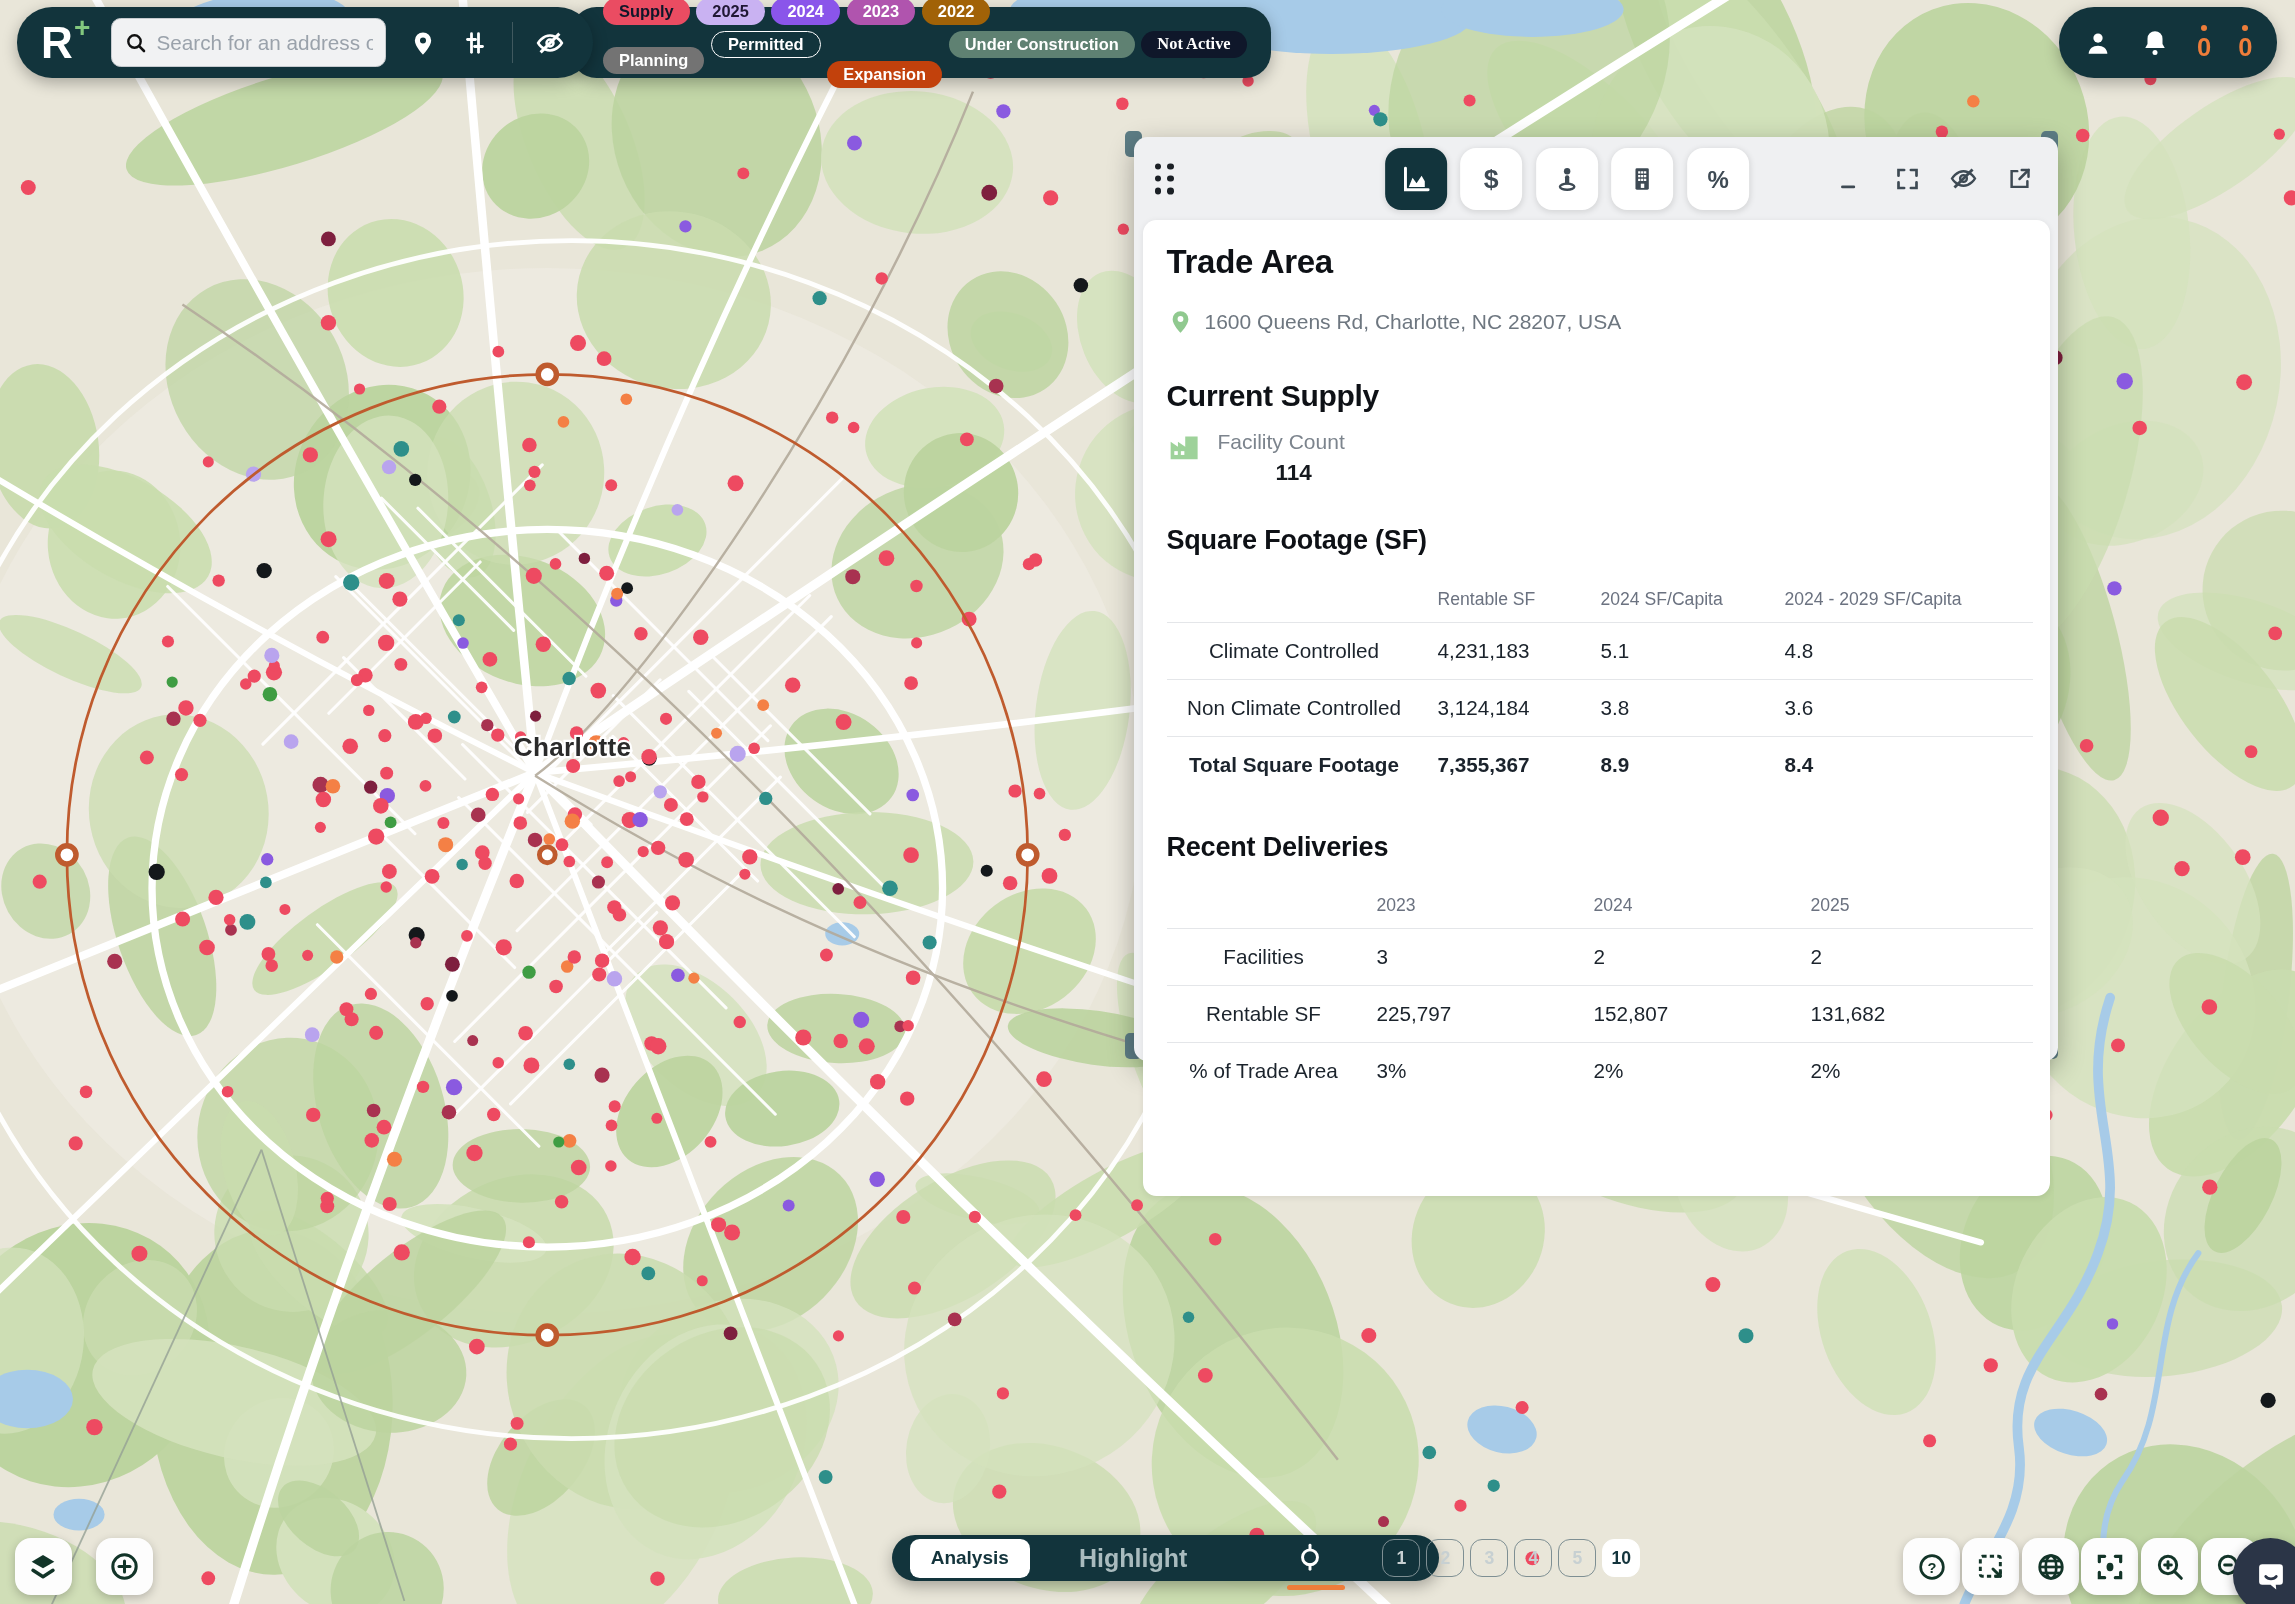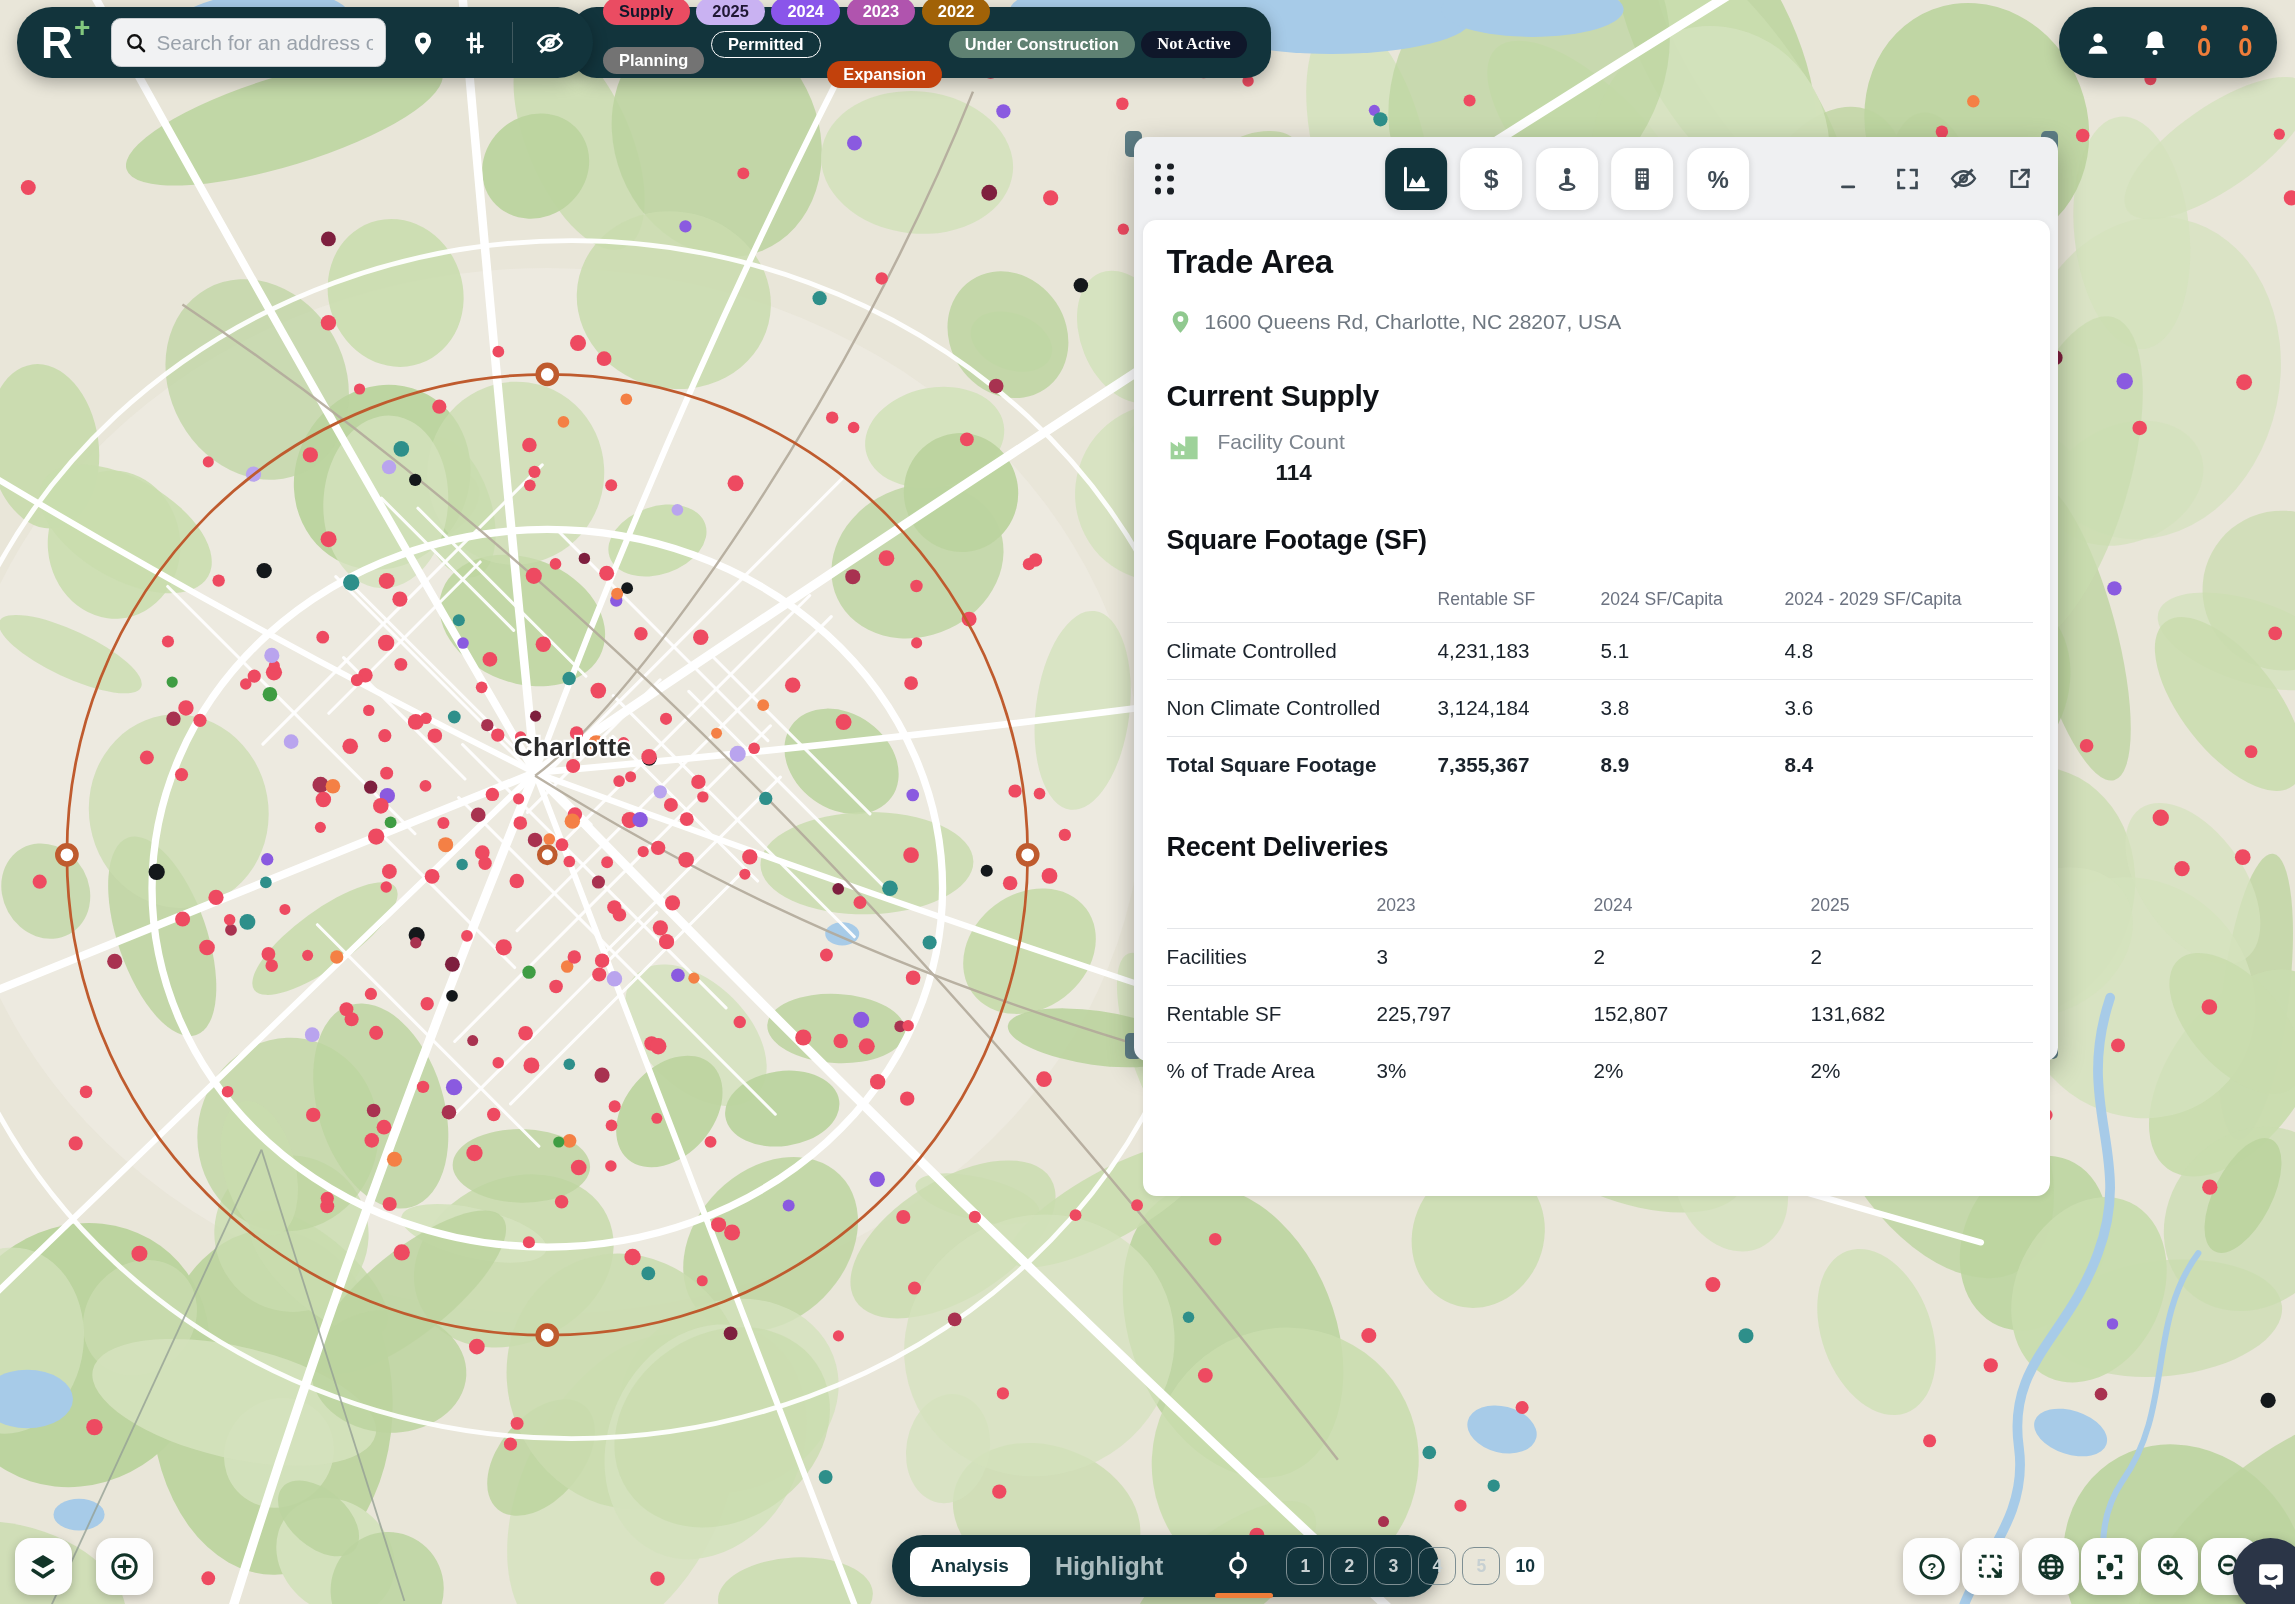"Climate Controlled" .trow .lbl { text-align: left -> center }
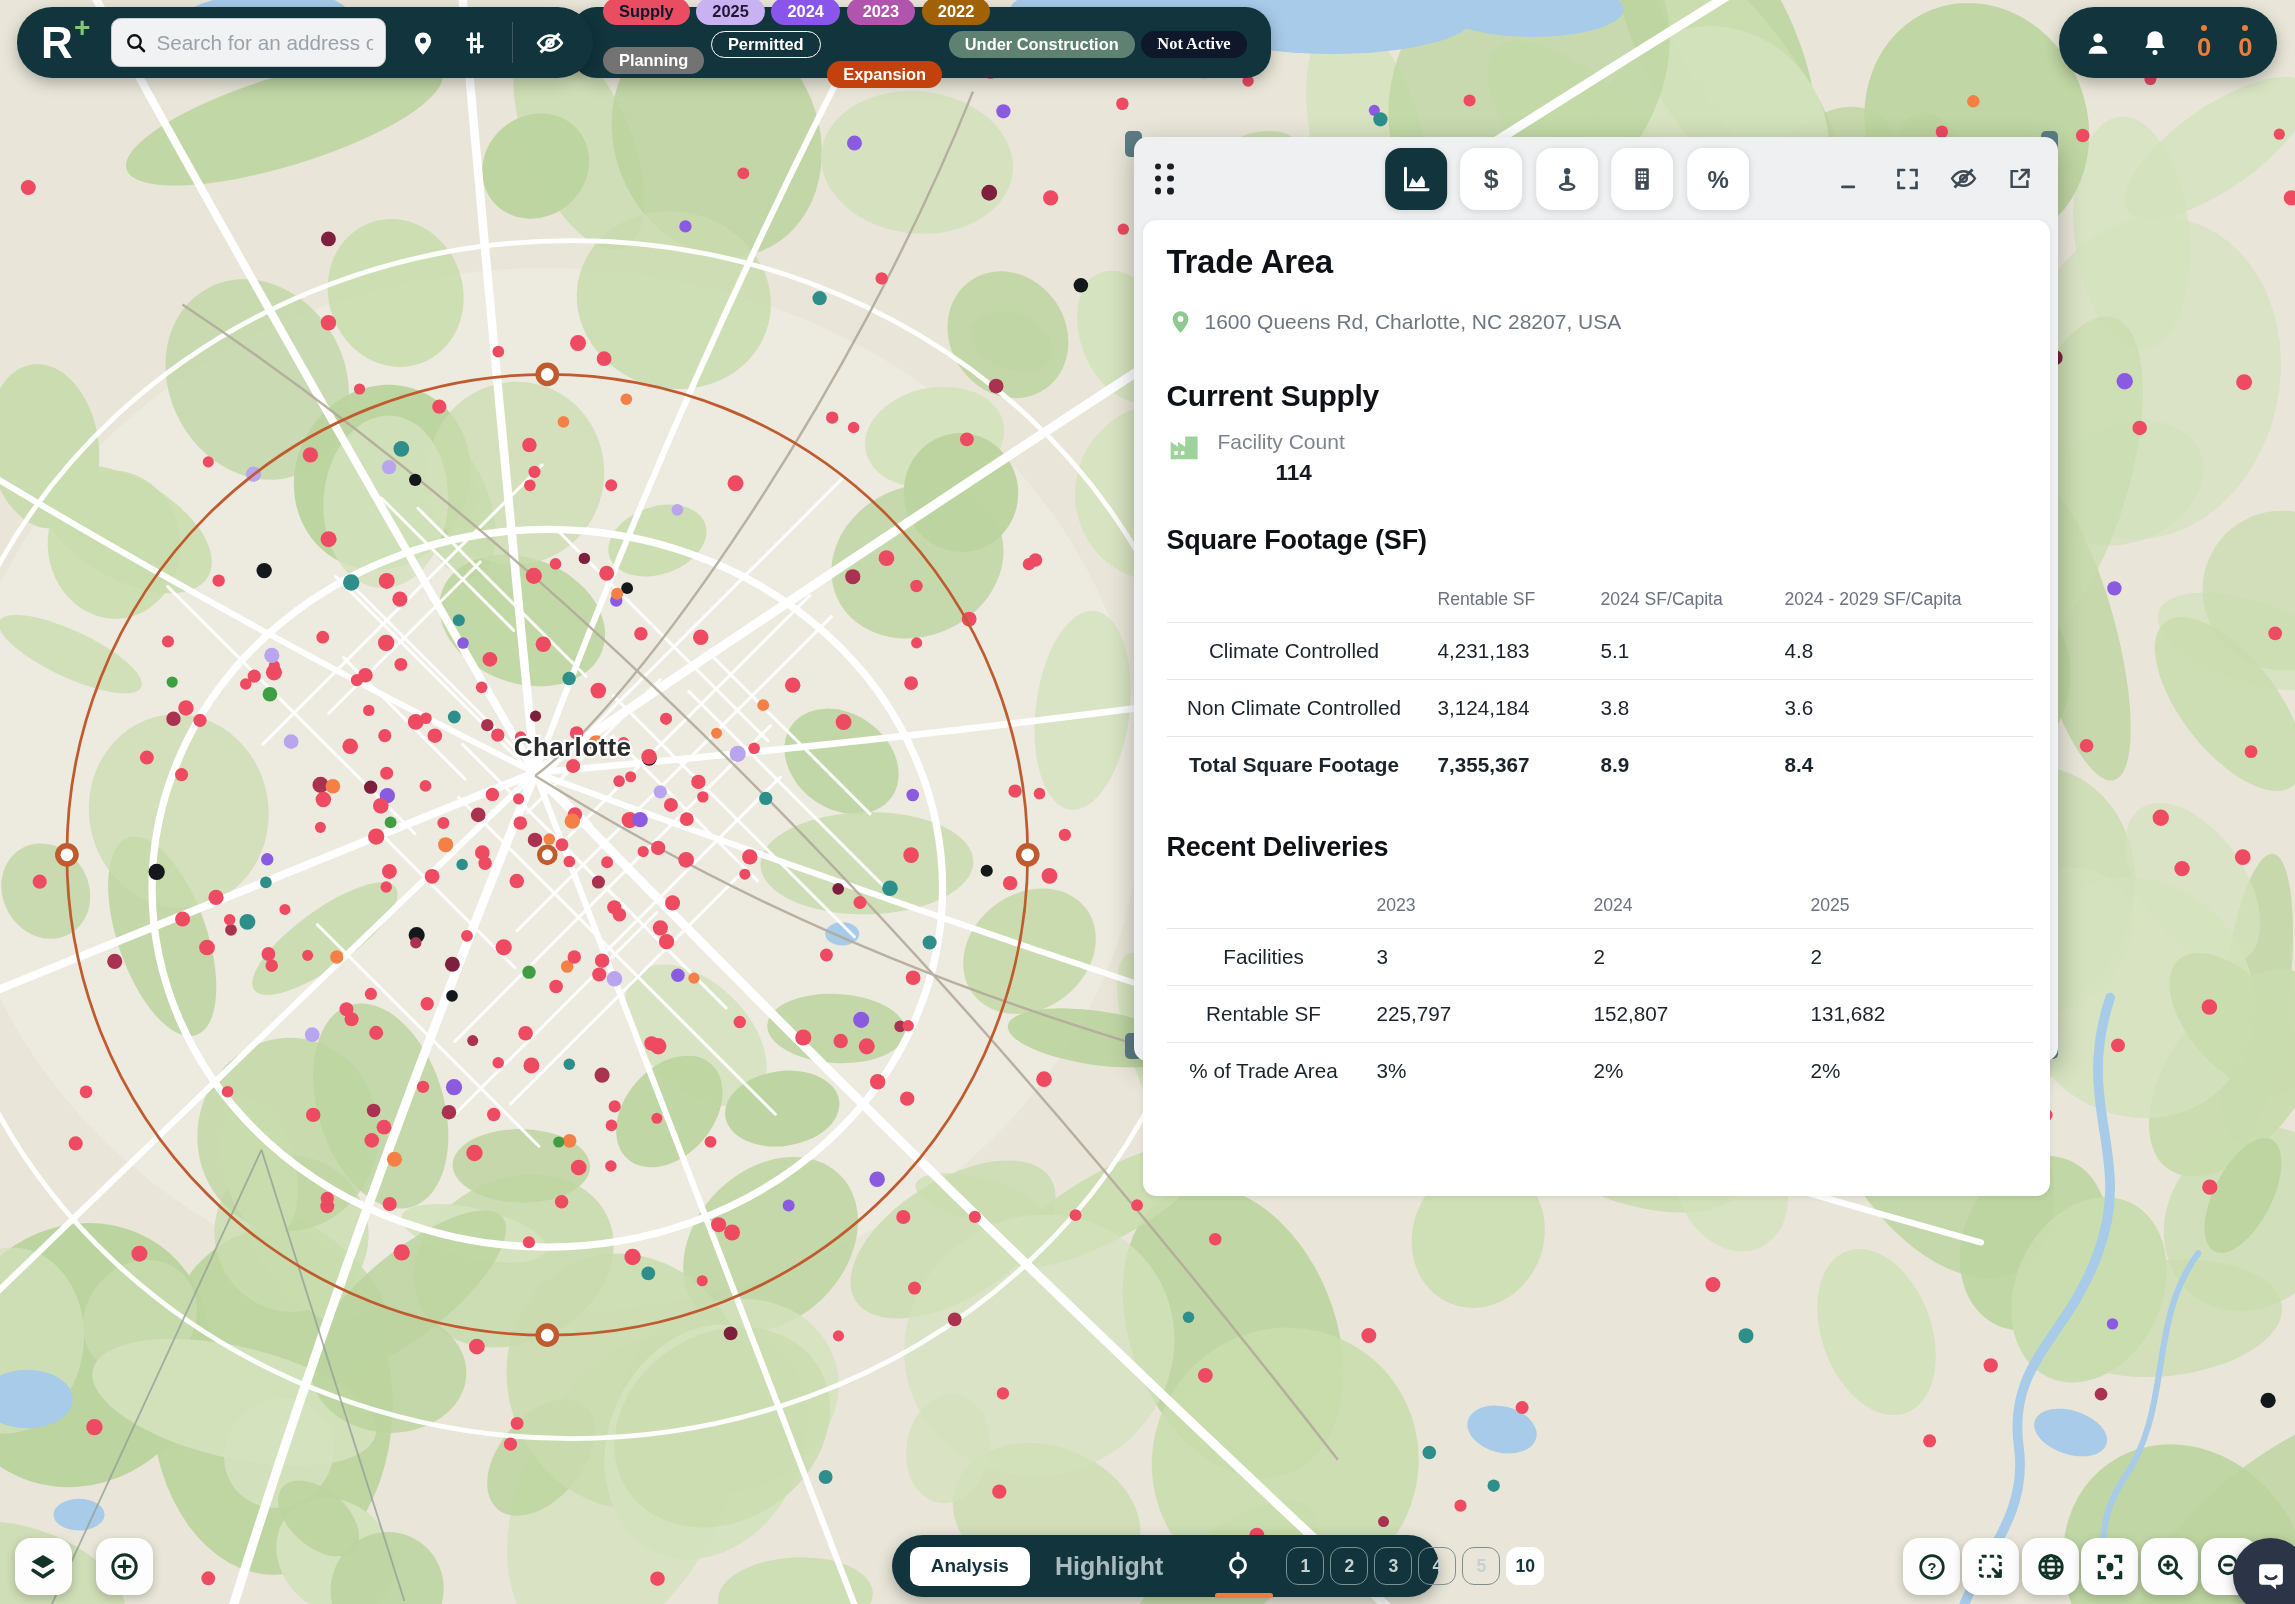"Analysis" .btoolbar { gap: none -> 24px; height: 62px -> 46px }
